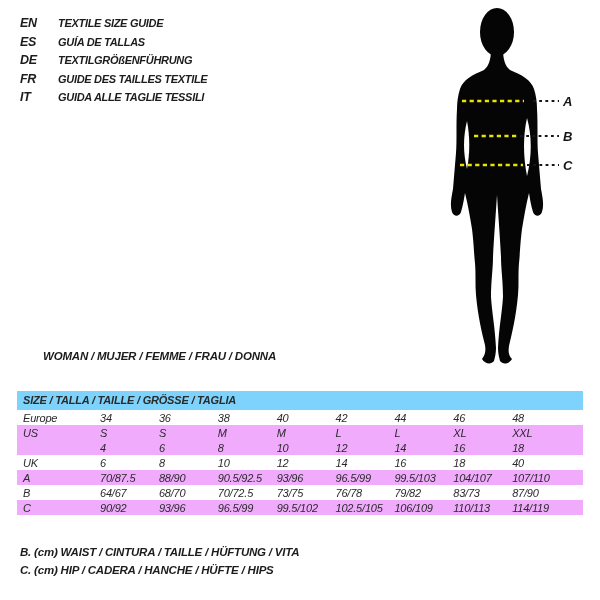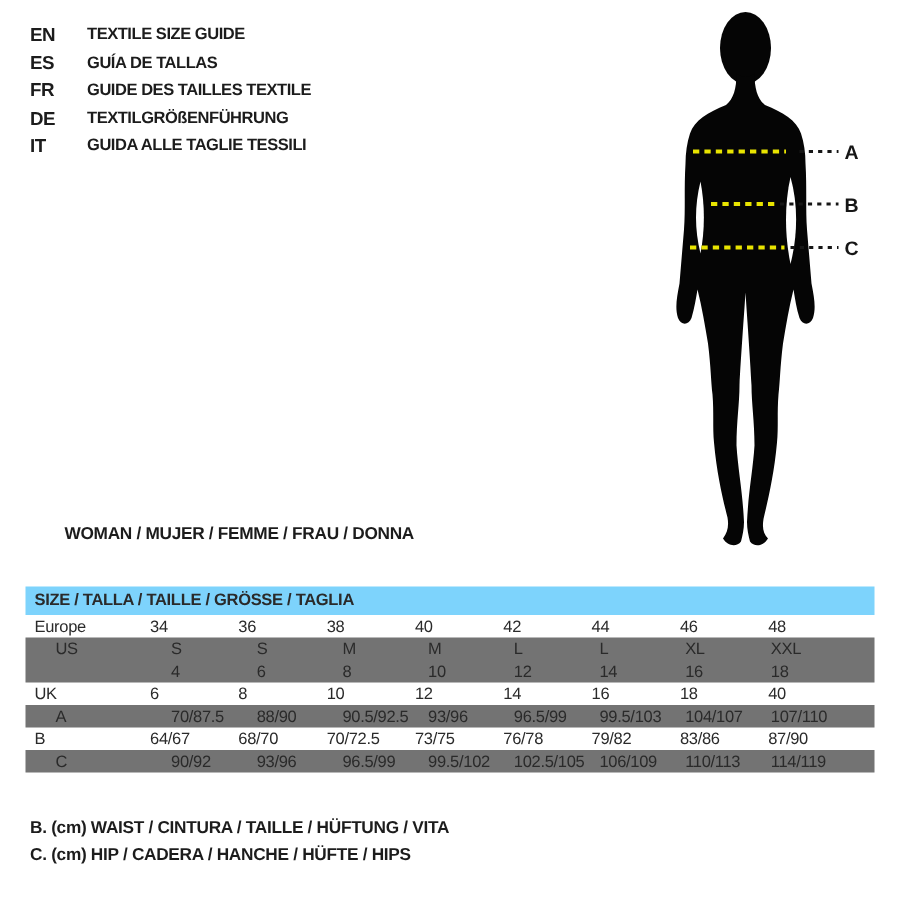"EN" .page { font-style: none -> italic }
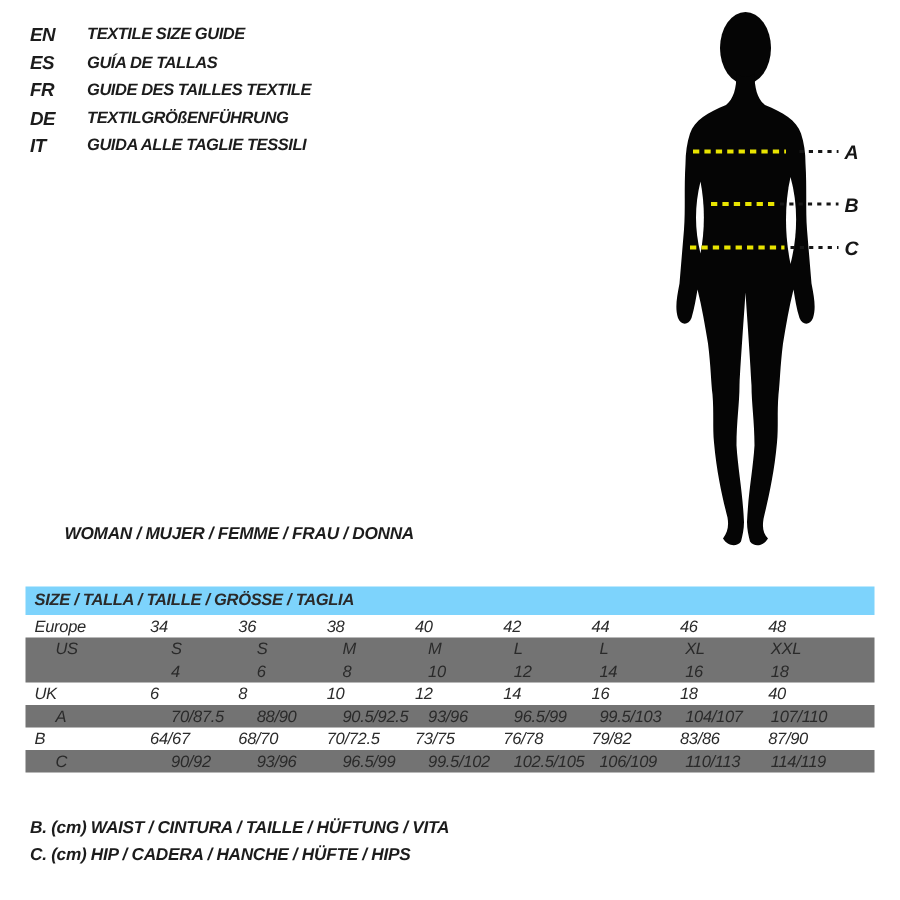"FR" div.lang-row { order: before "DE" -> after "DE" }
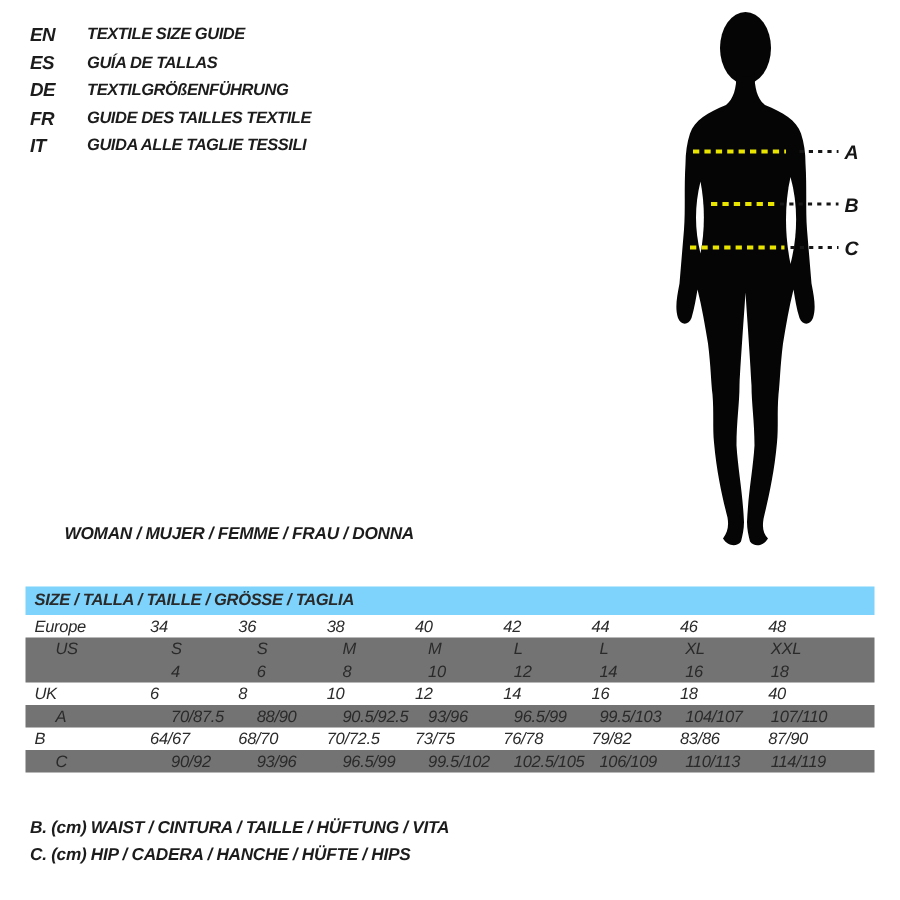"US" .trow.alt { background: #737373 -> #f0abfc; padding-left: 14px -> none }
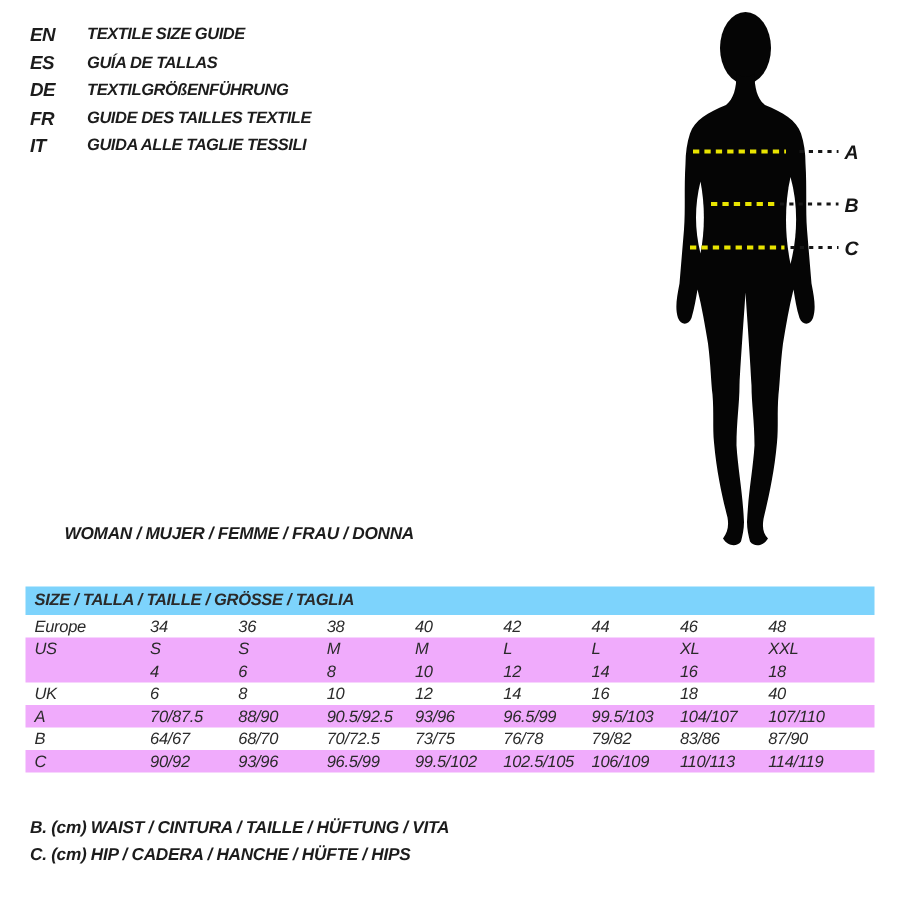"83/86" span.tcell { text: 83/86 -> 83/73 }
